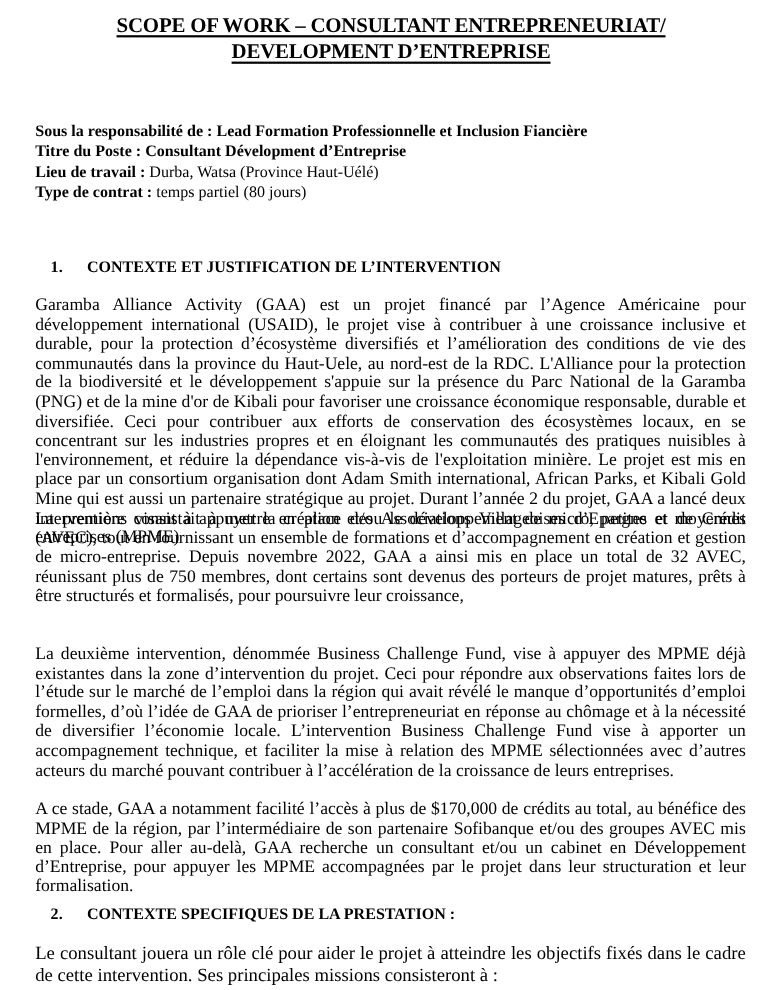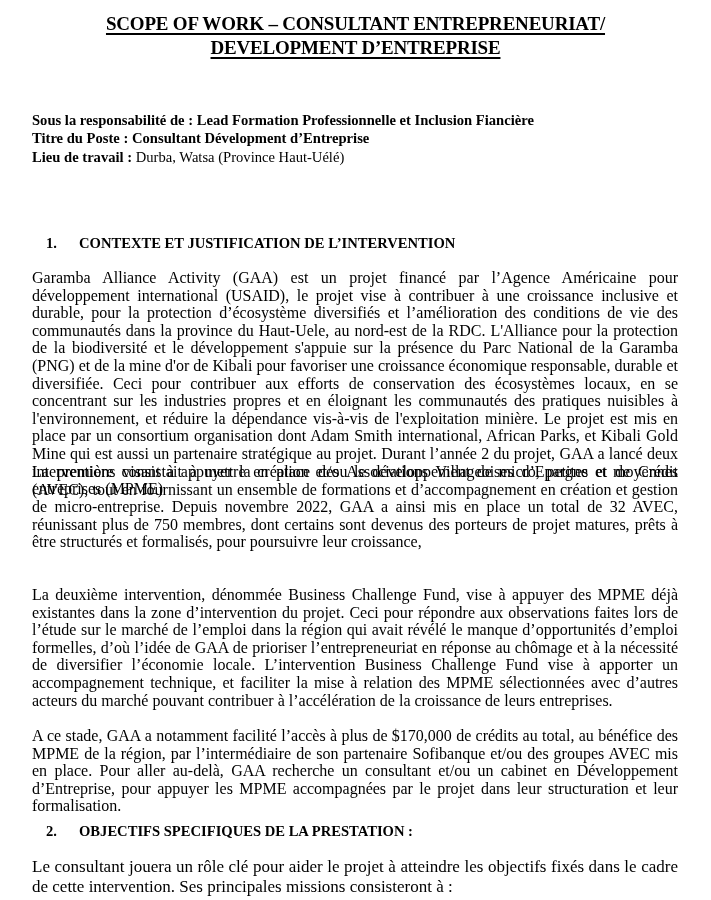"Type de contrat : temps" div.meta-row { html: none -> <div> <span>Type de contrat : </span><span>temps partiel (80 jours)</span> </div> }
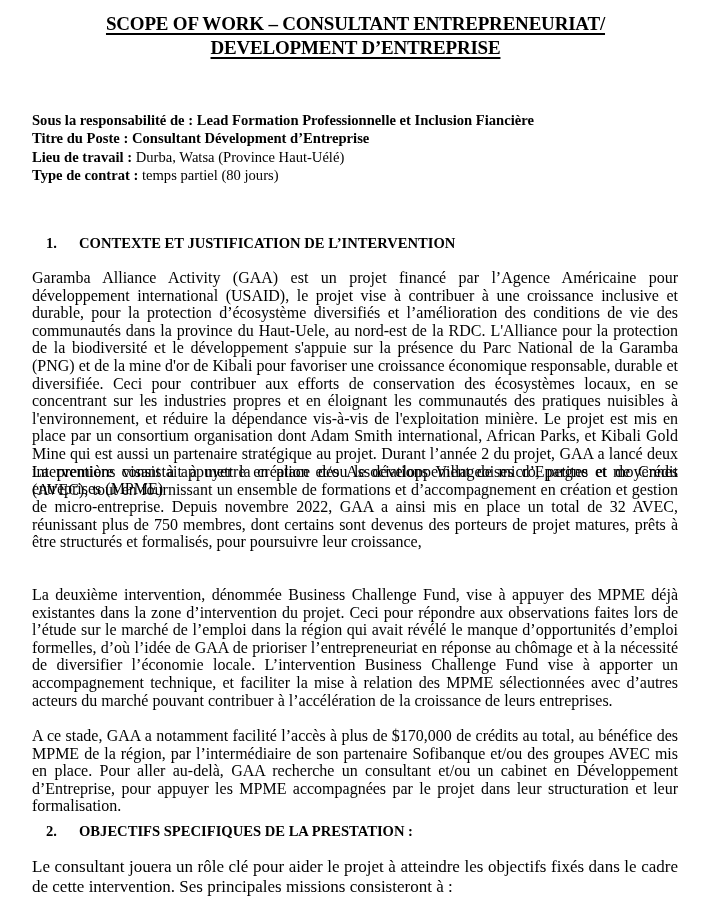"OBJECTIFS SPECIFIQUES DE LA PRESTATION" span { text: OBJECTIFS -> CONTEXTE }
